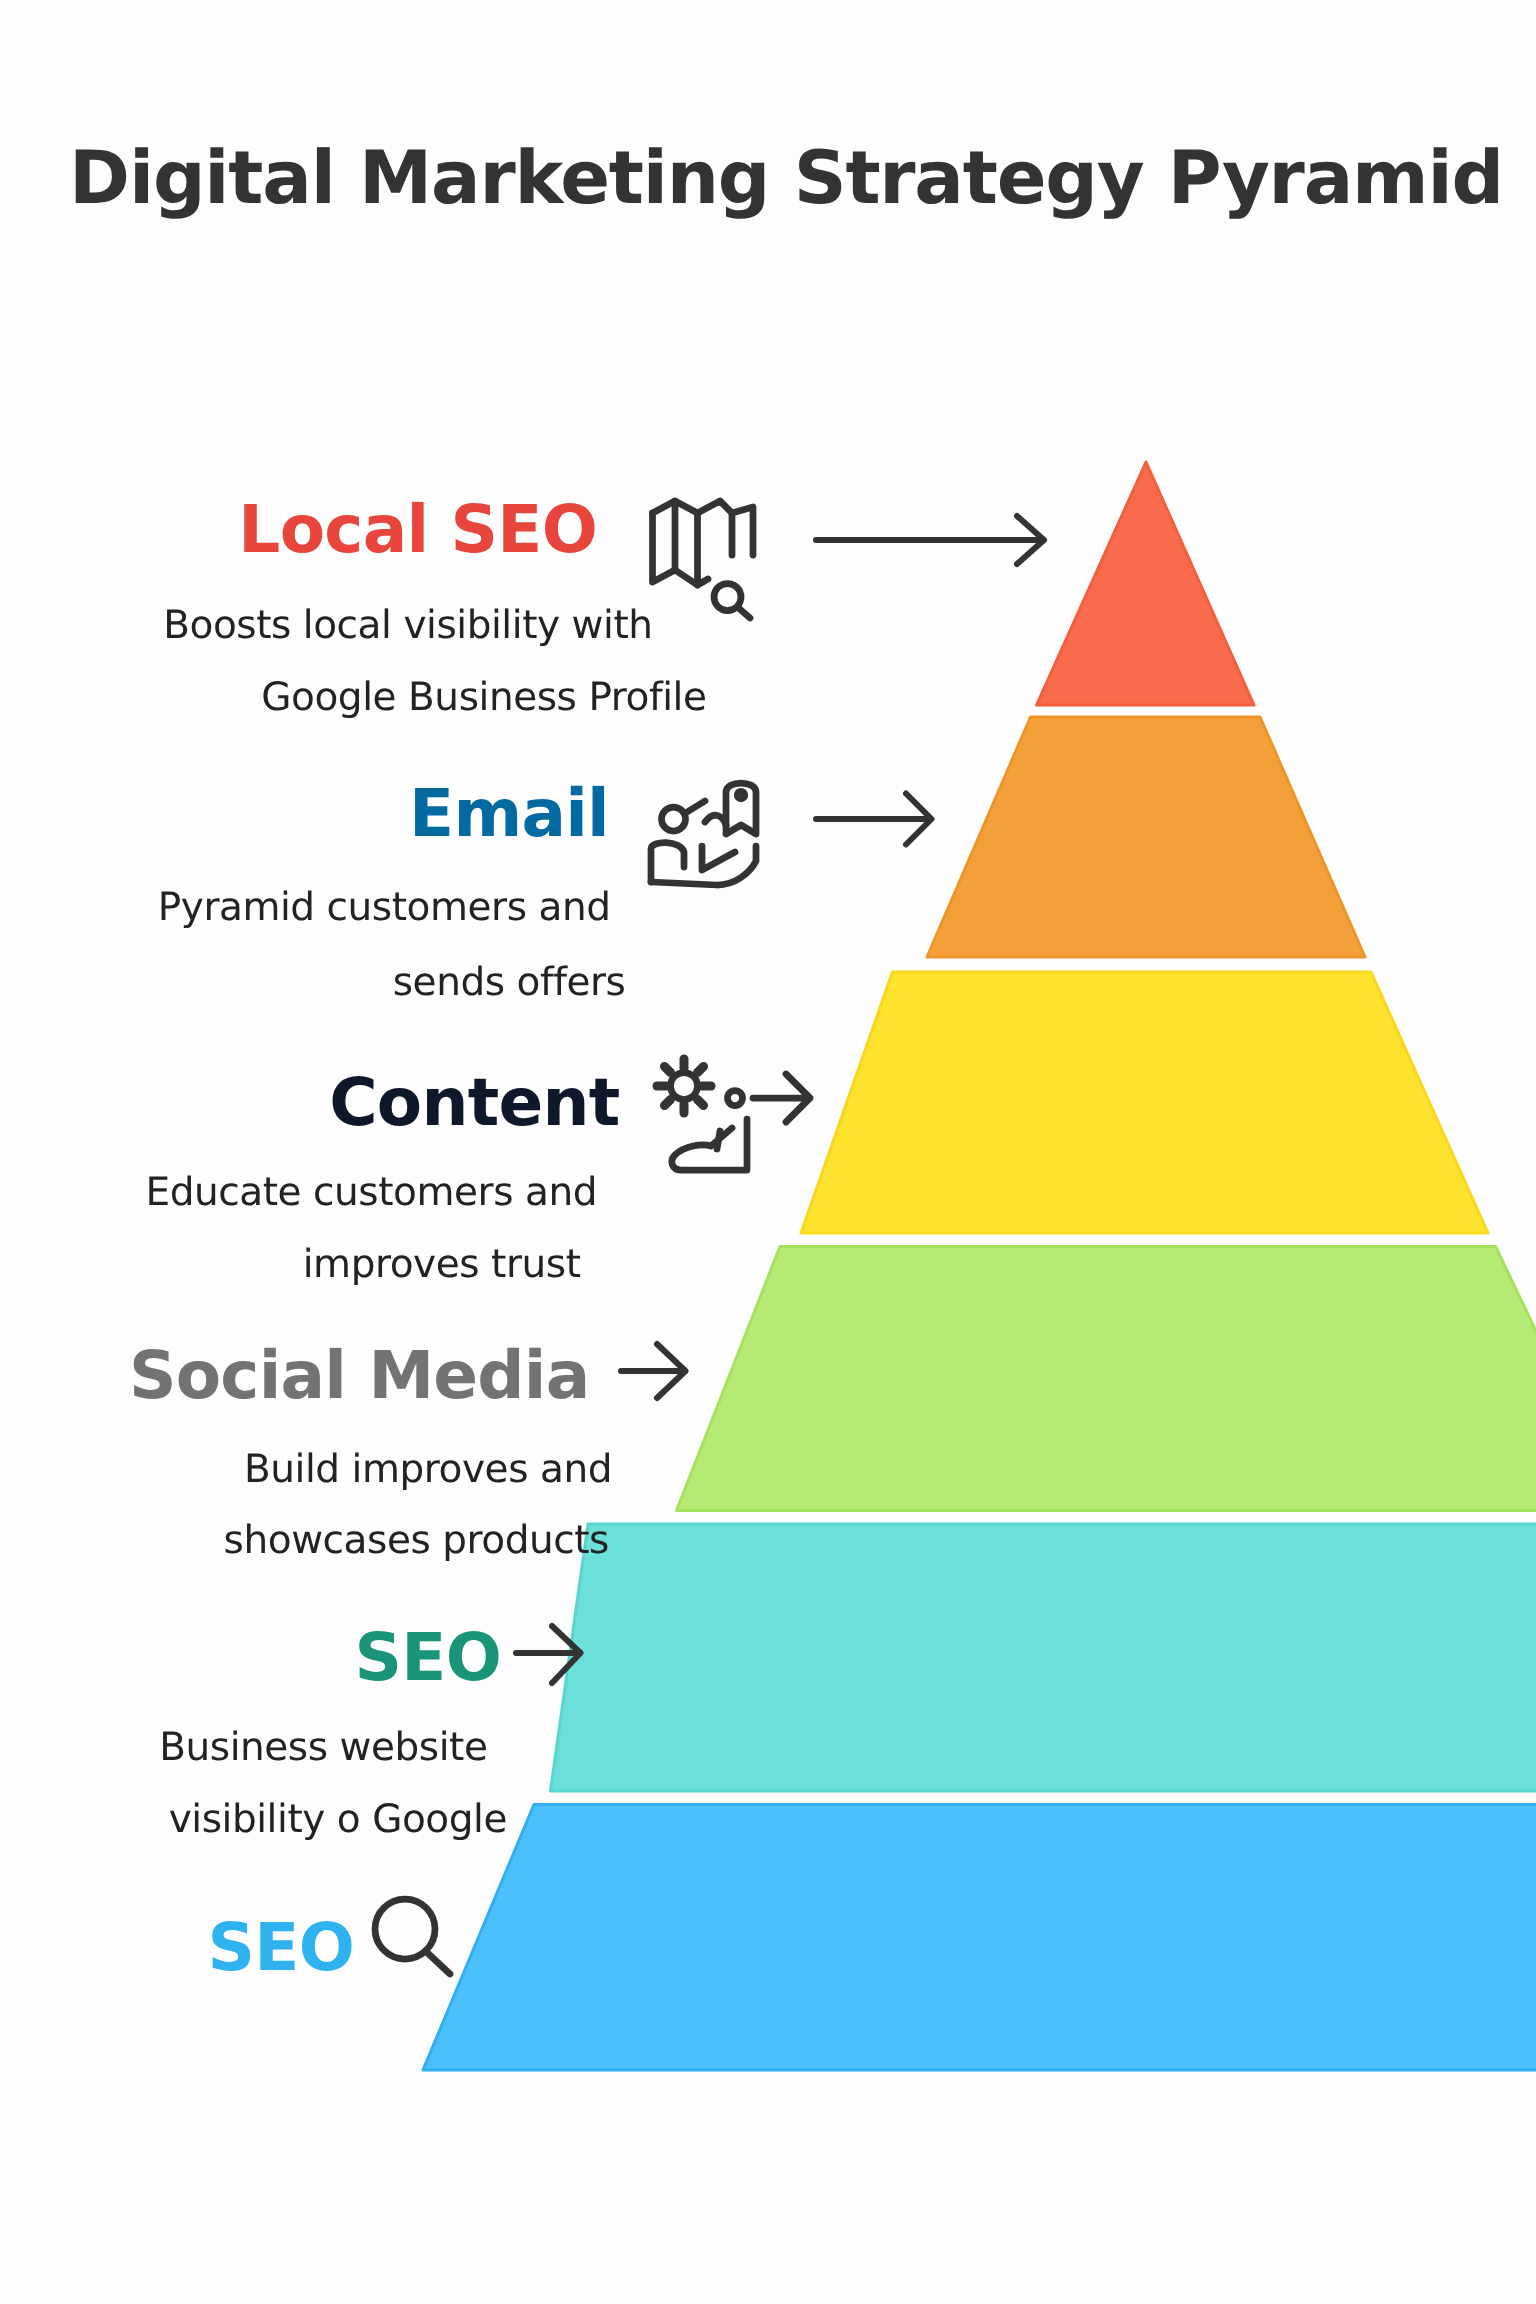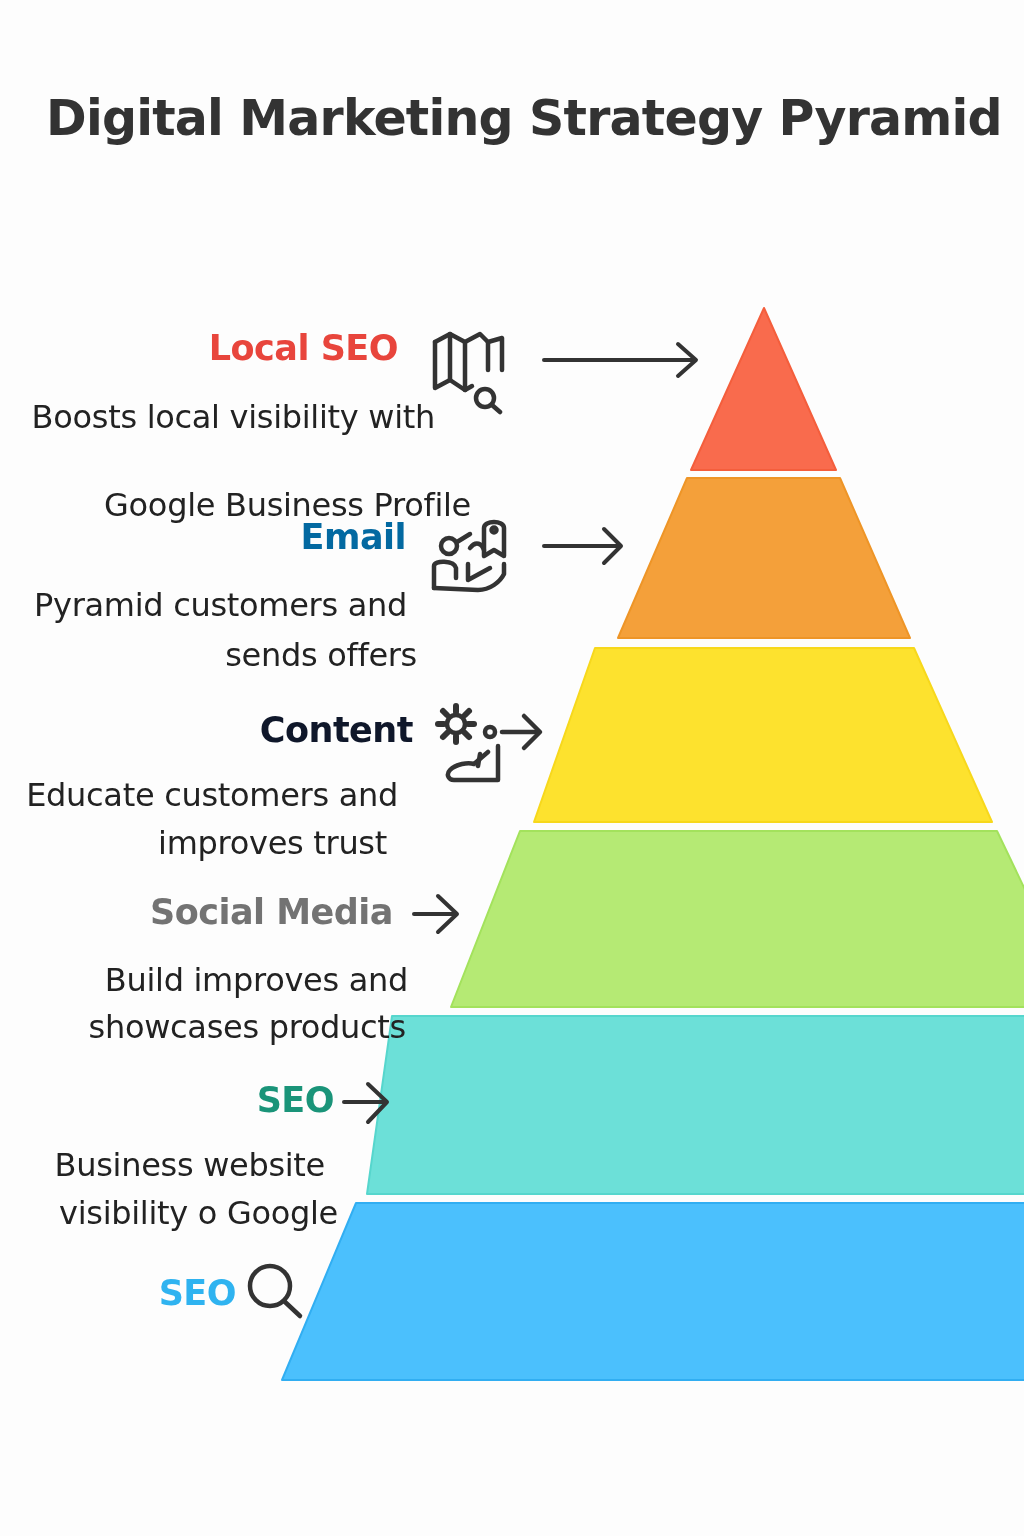"Local SEO" .lbl { font-size: 35px -> 44px }
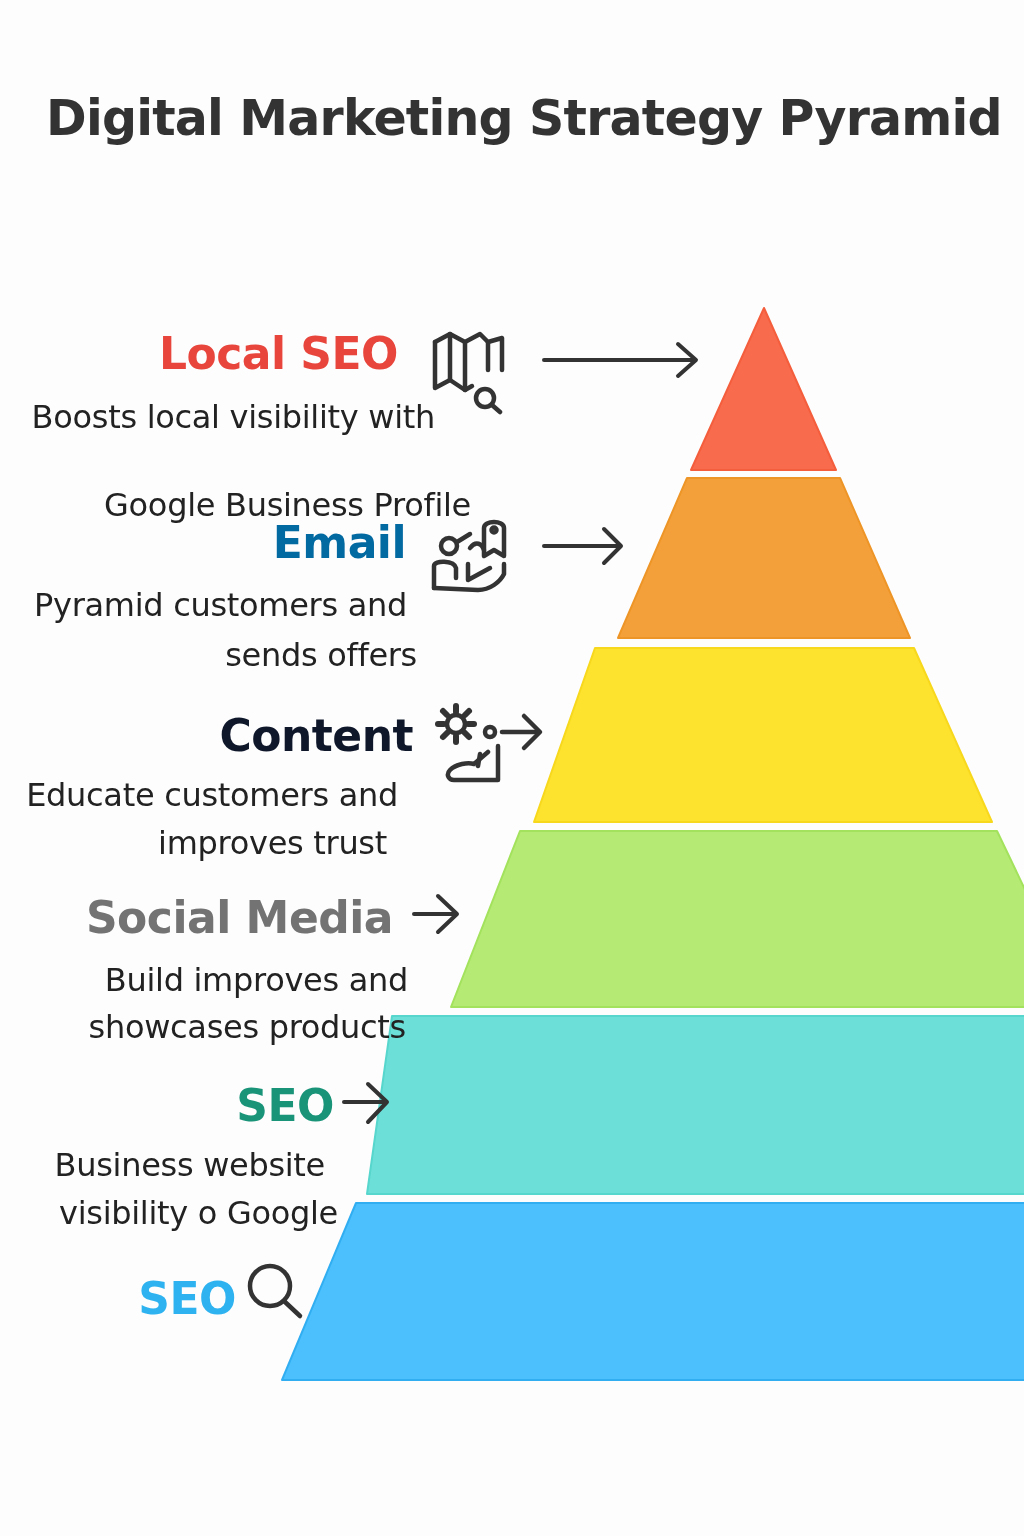"Boosts local visibility with" .desc { font-size: 32px -> 26px }
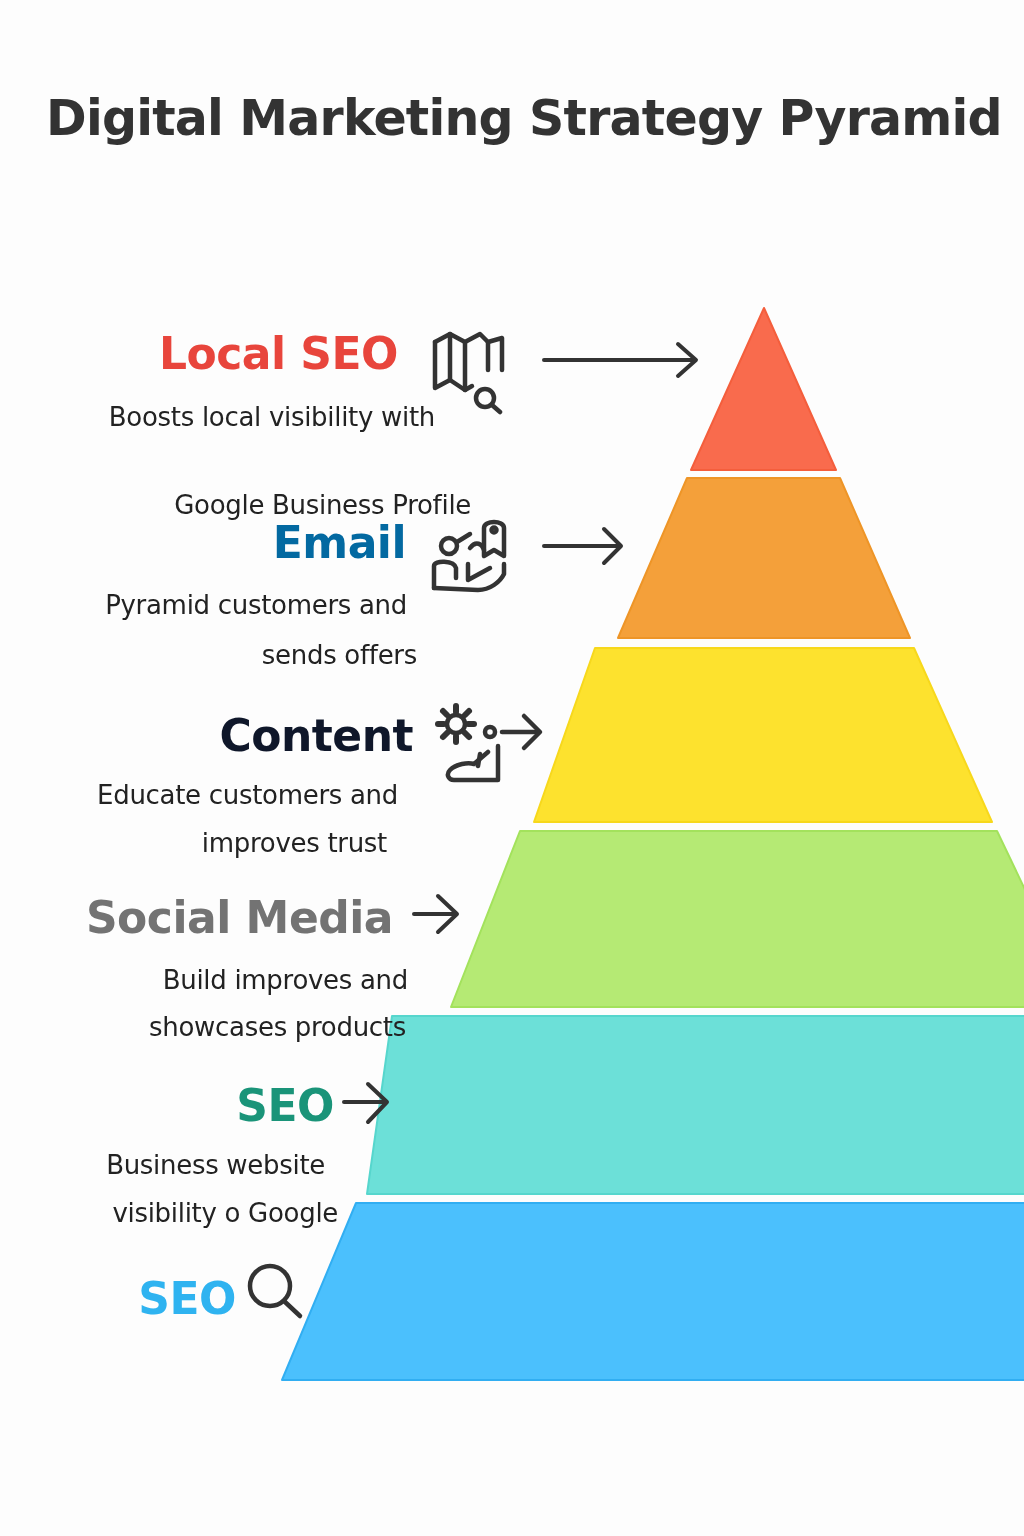"Google Business Profile" div.desc { margin-top: 40px -> none }
